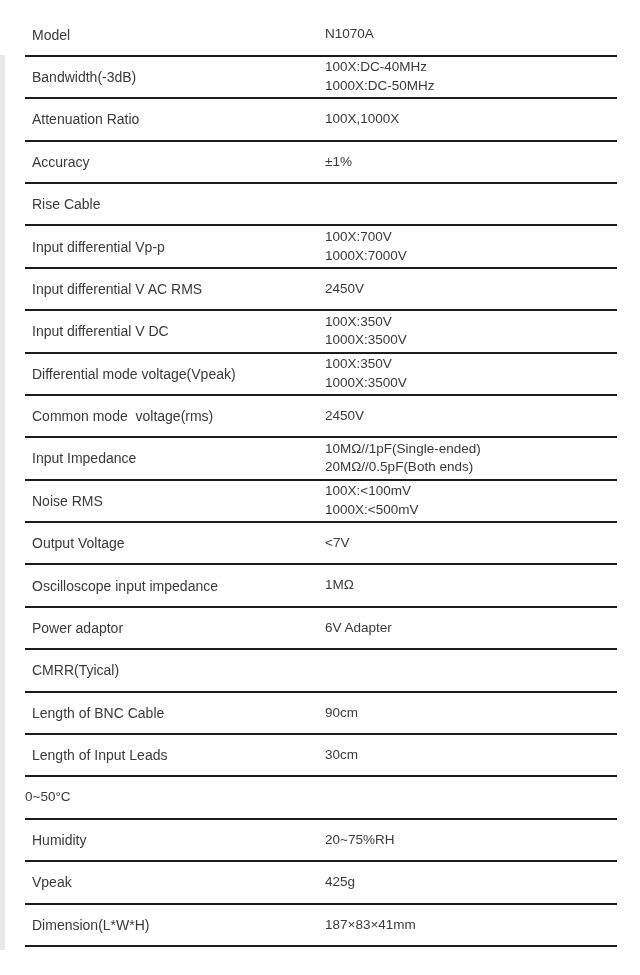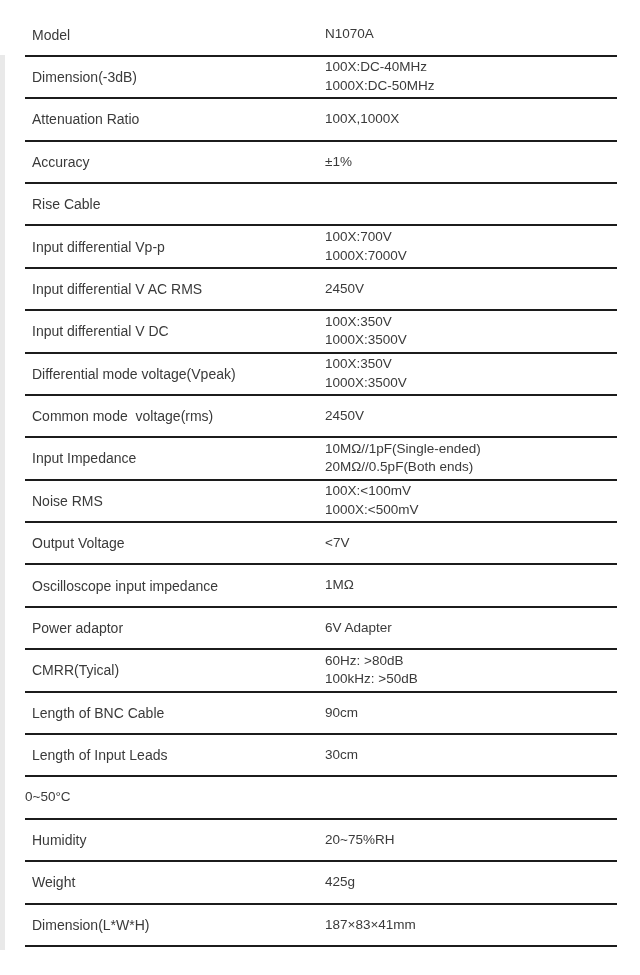"Dimension(-3dB)" div.label { text: Dimension -> Bandwidth }
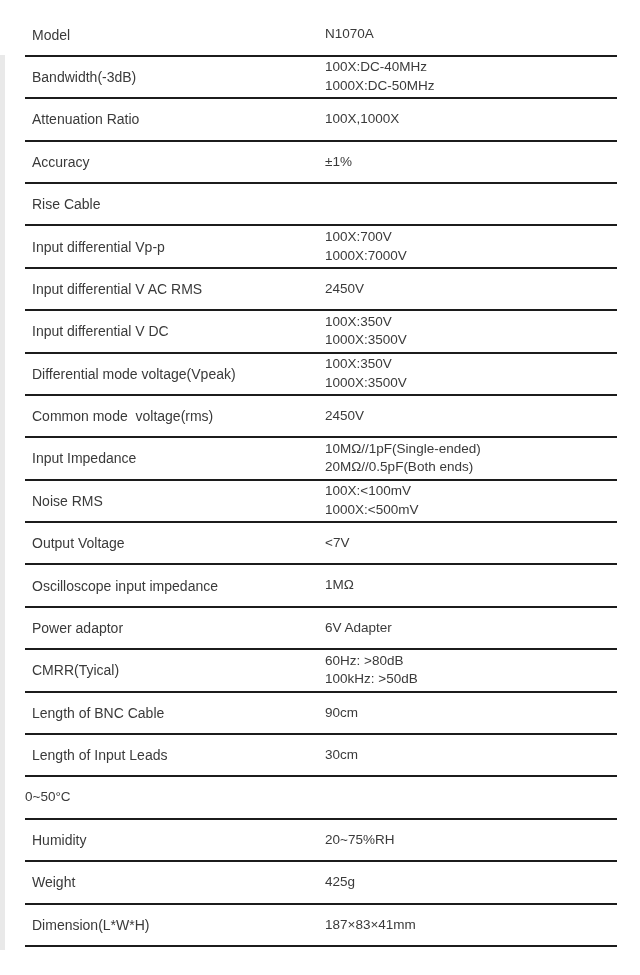"60Hz: >80dB" div.value { html: <div> <div>60Hz: &gt;80dB</div> <div>100kHz: &gt;50dB</div> </div> -> none }
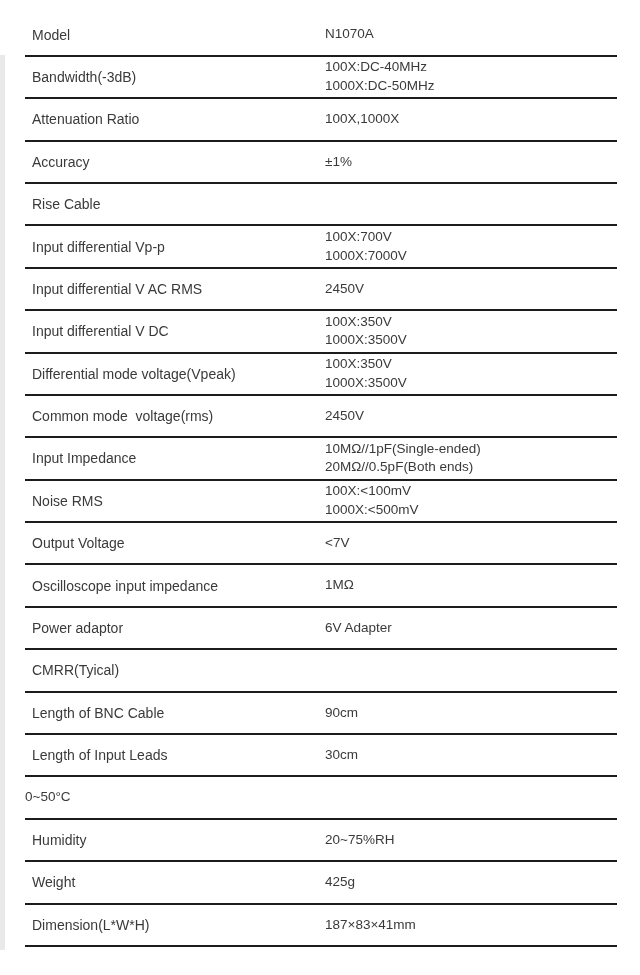"Weight" div.label { text: Weight -> Vpeak }
